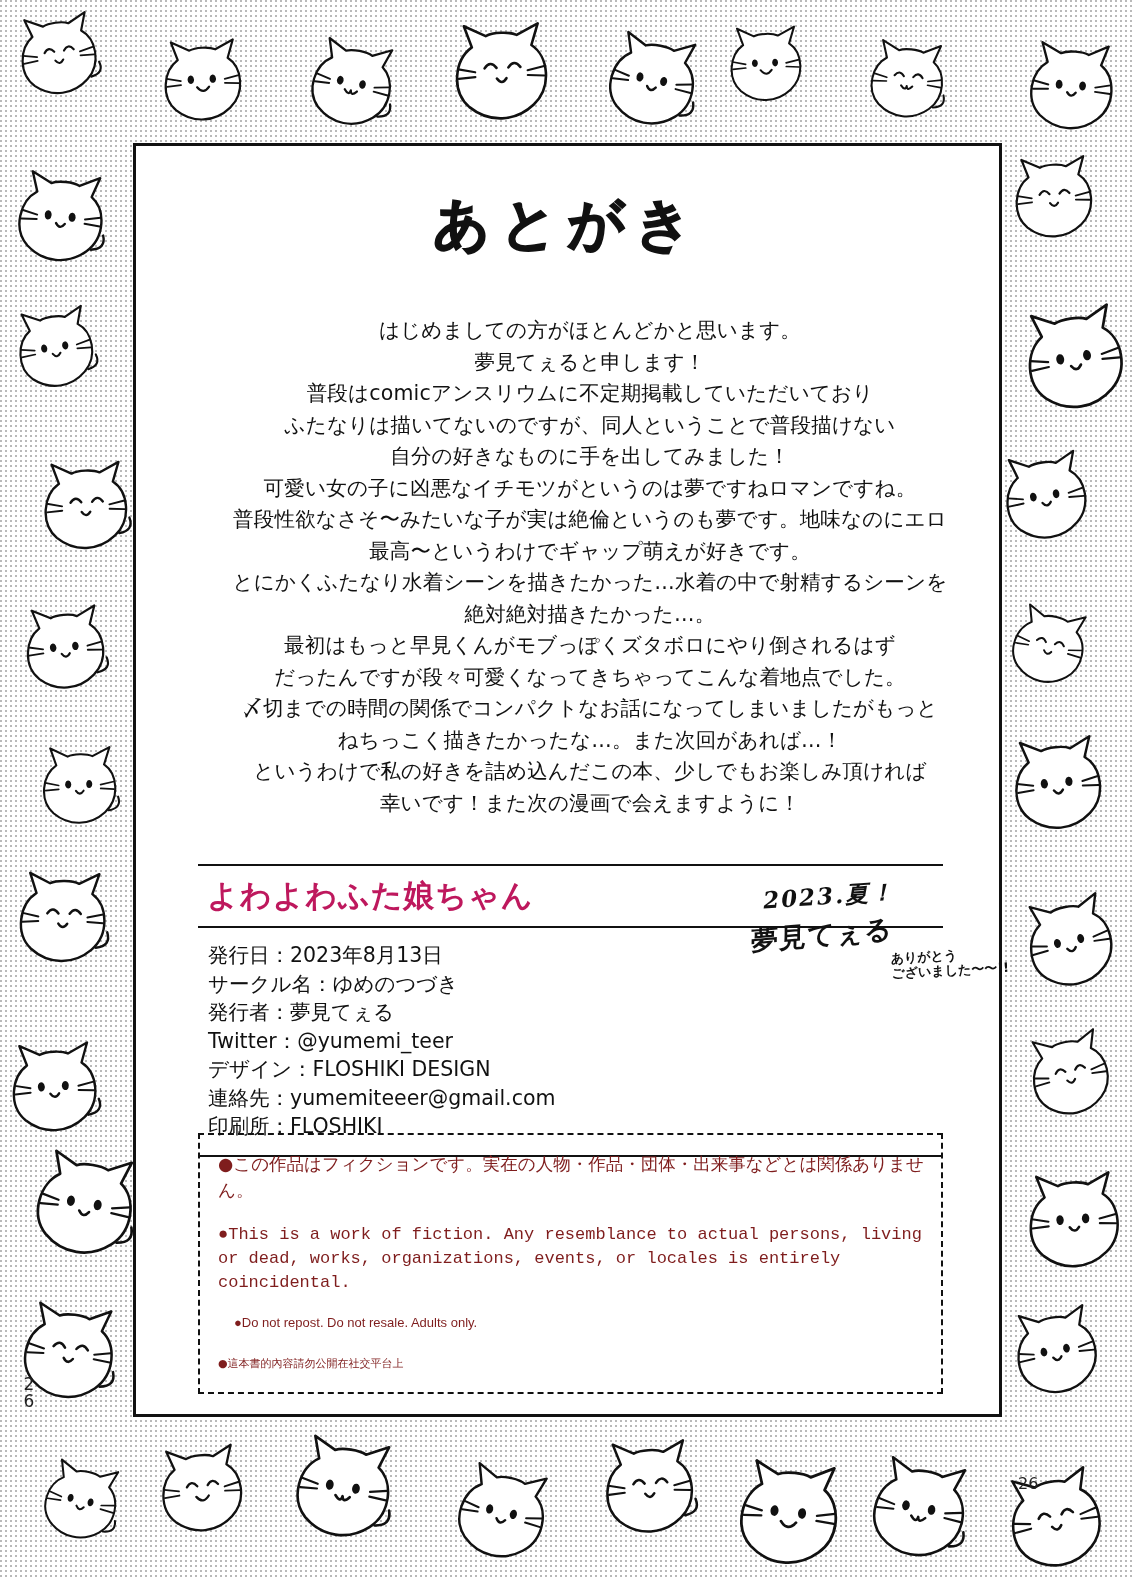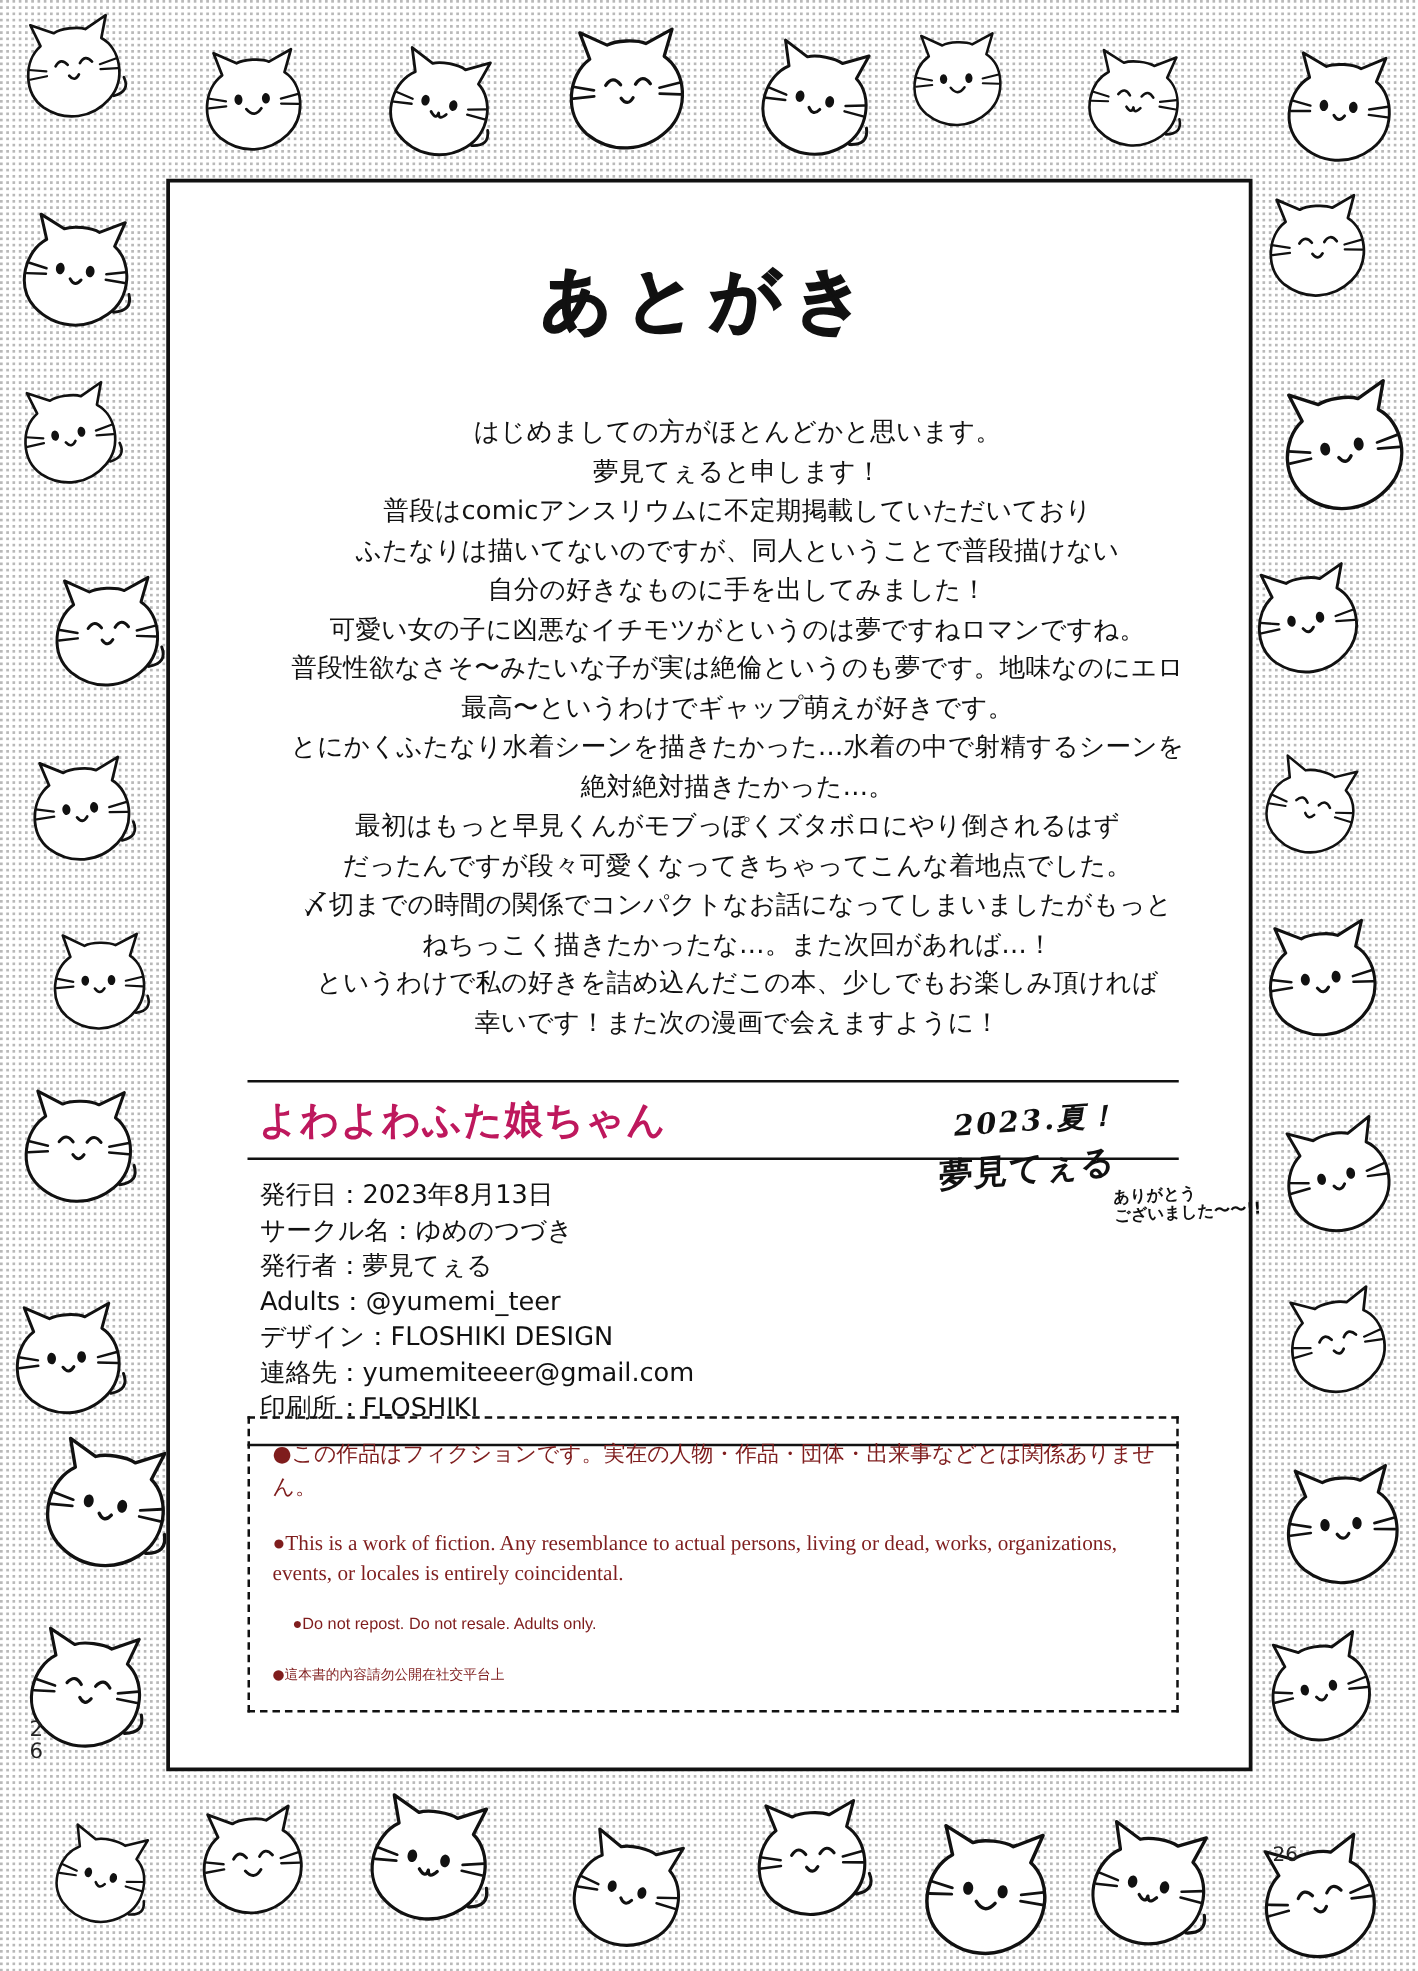"あとがき" #afterword-title { margin-top: 56px -> 41px }
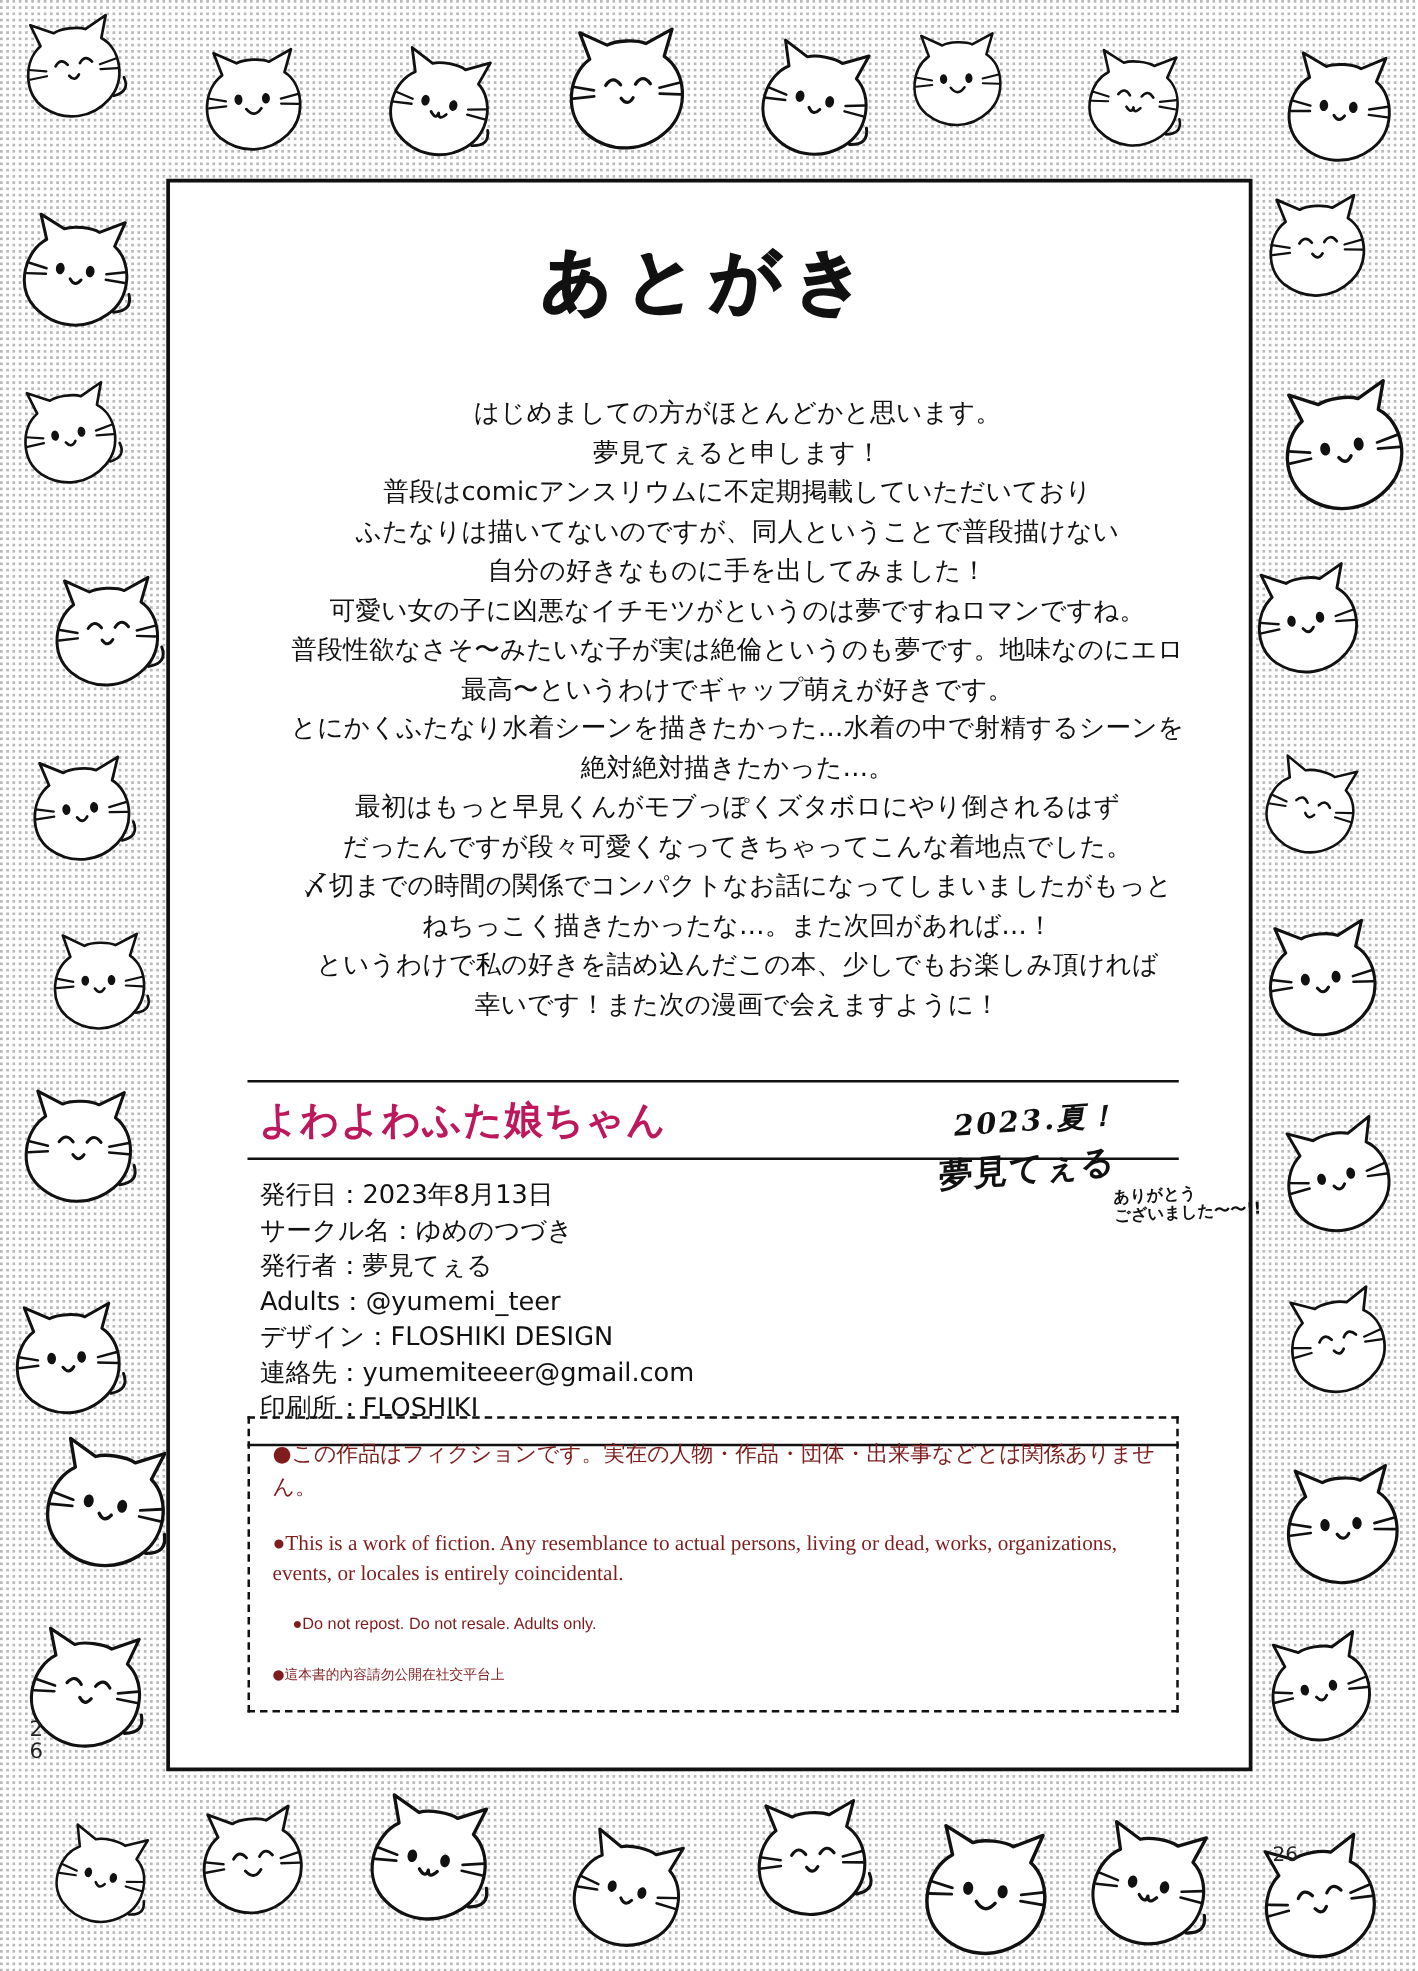"Adults：@yumemi_teer" div { text: Adults -> Twitter }
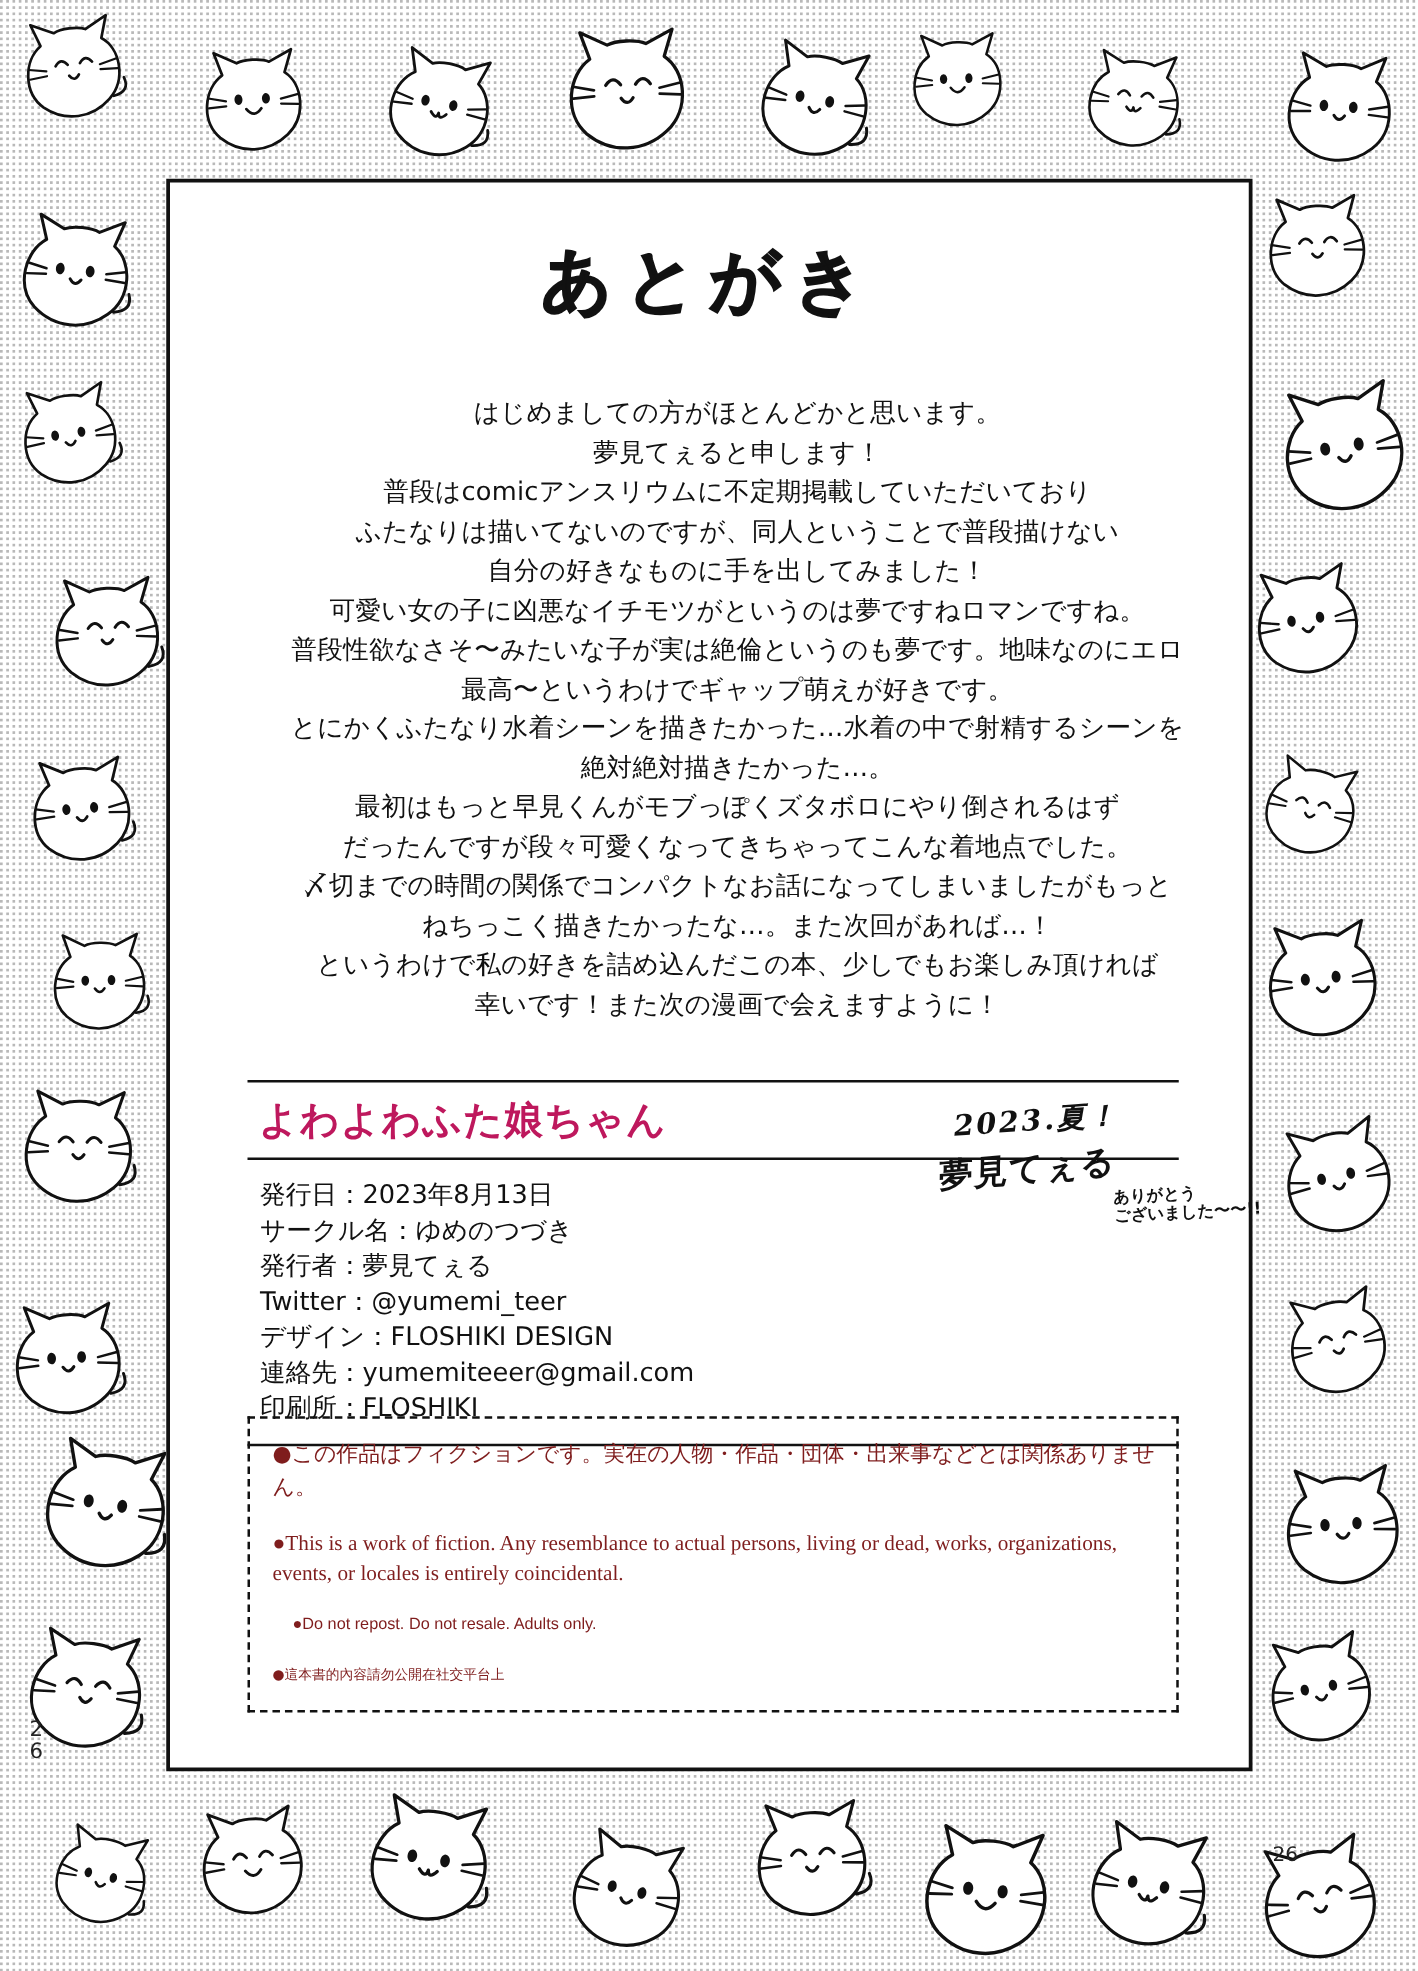"●This is a work of" .notice-en { font-family: Liberation Serif, serif -> Liberation Mono, monospace }
